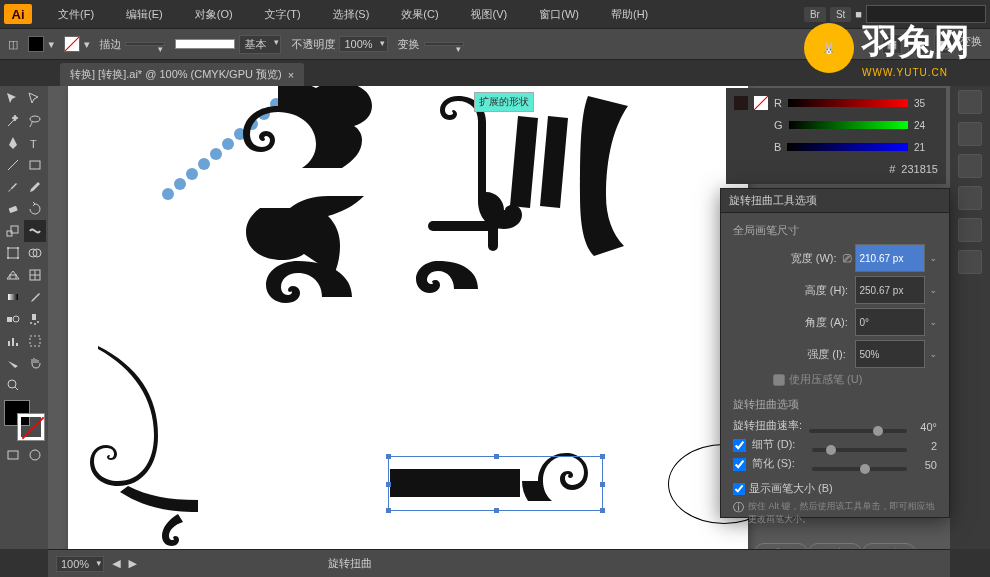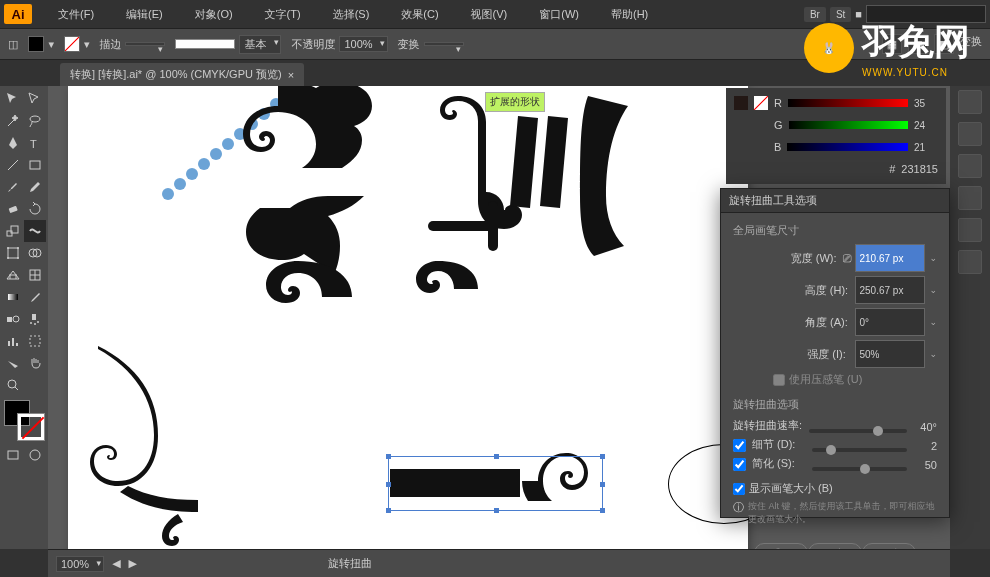"扩展的形状" .tooltip-hint { background: #bef264 -> #5eead4; left: 417px -> 406px }
